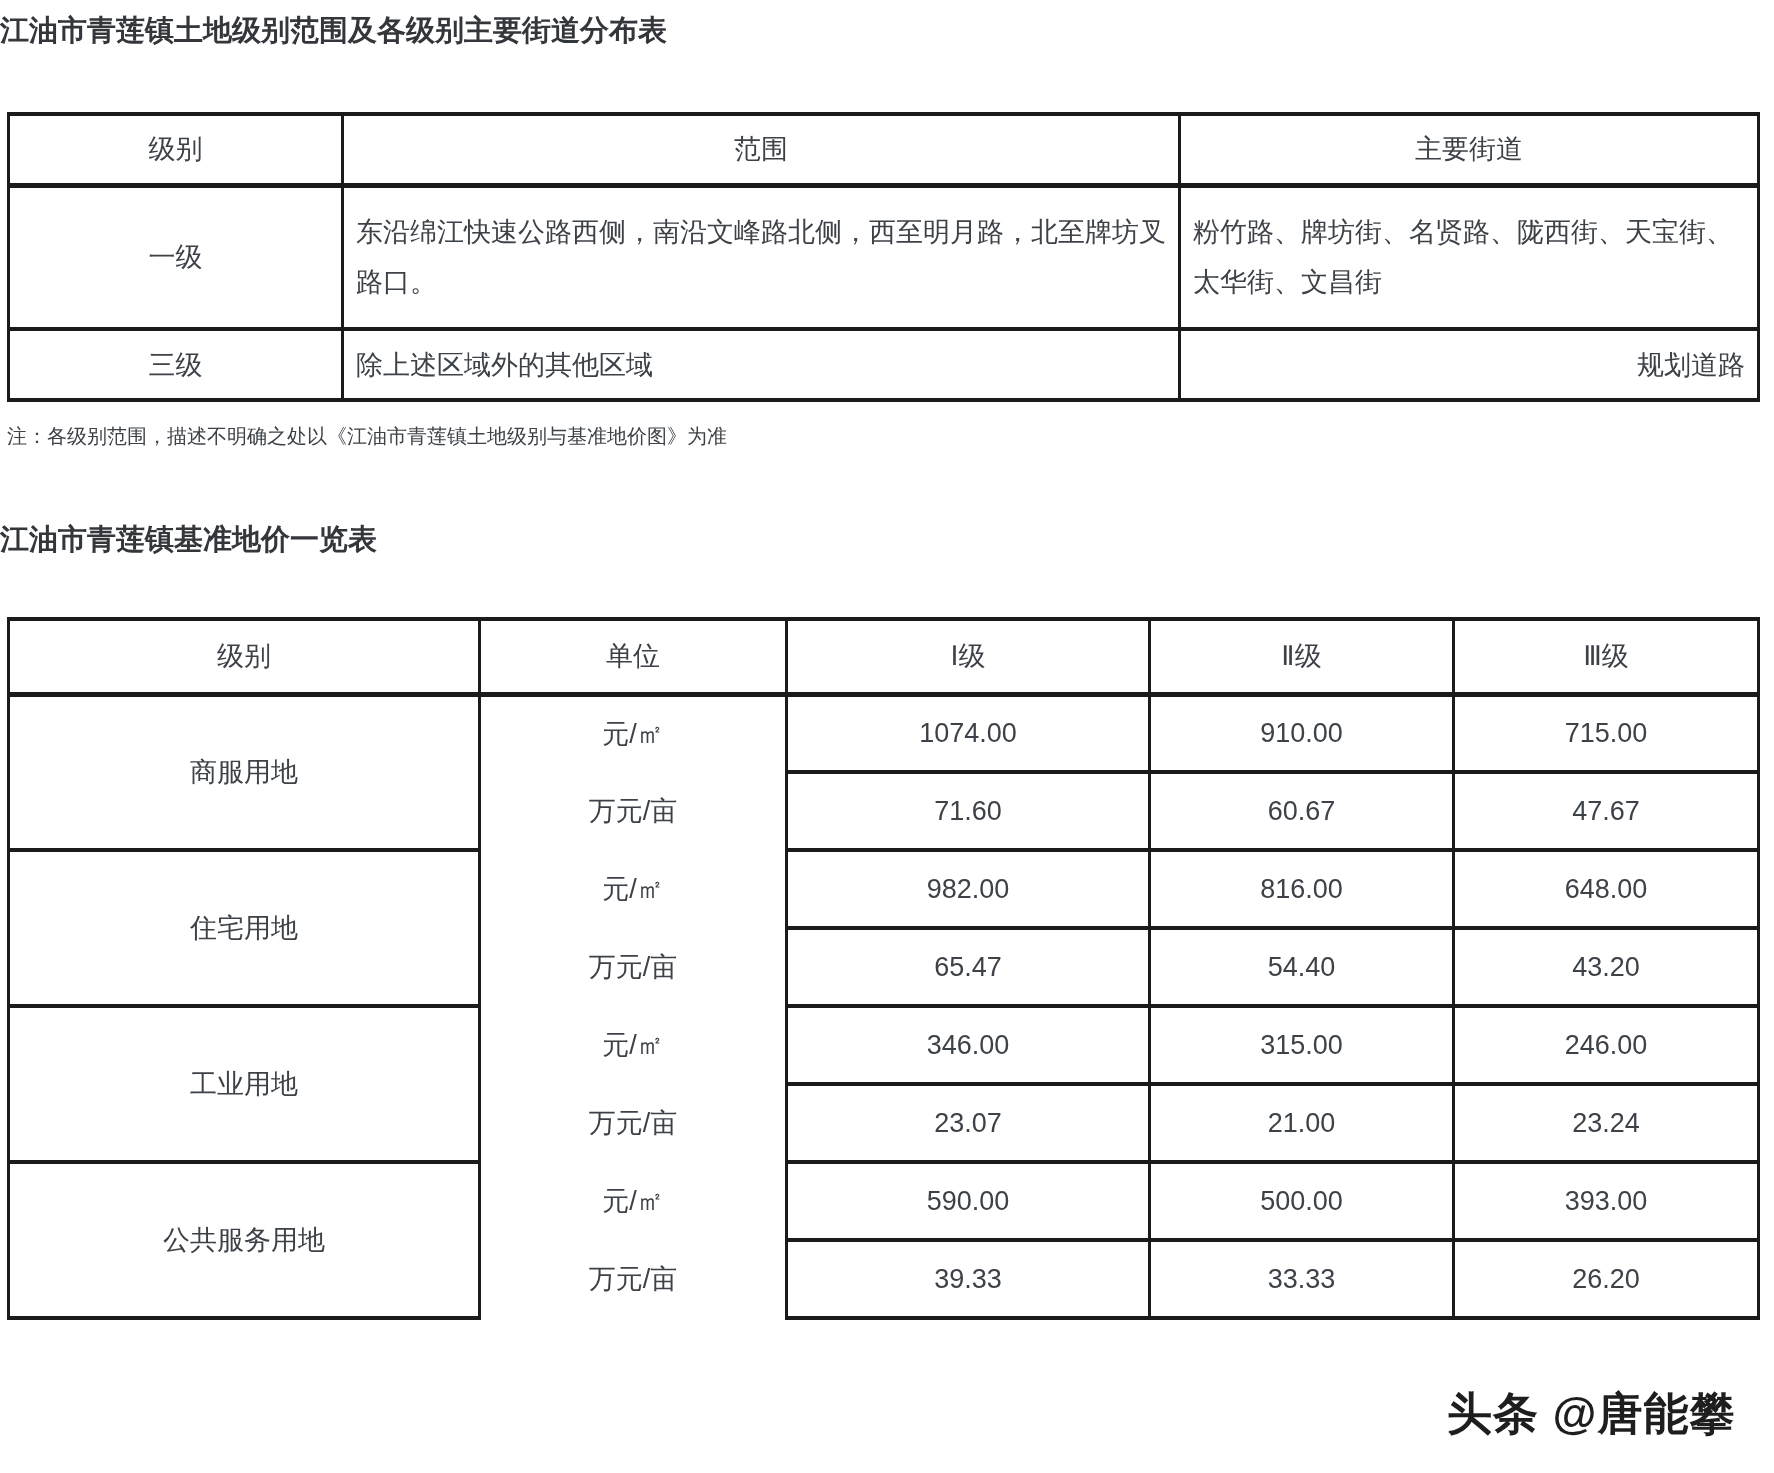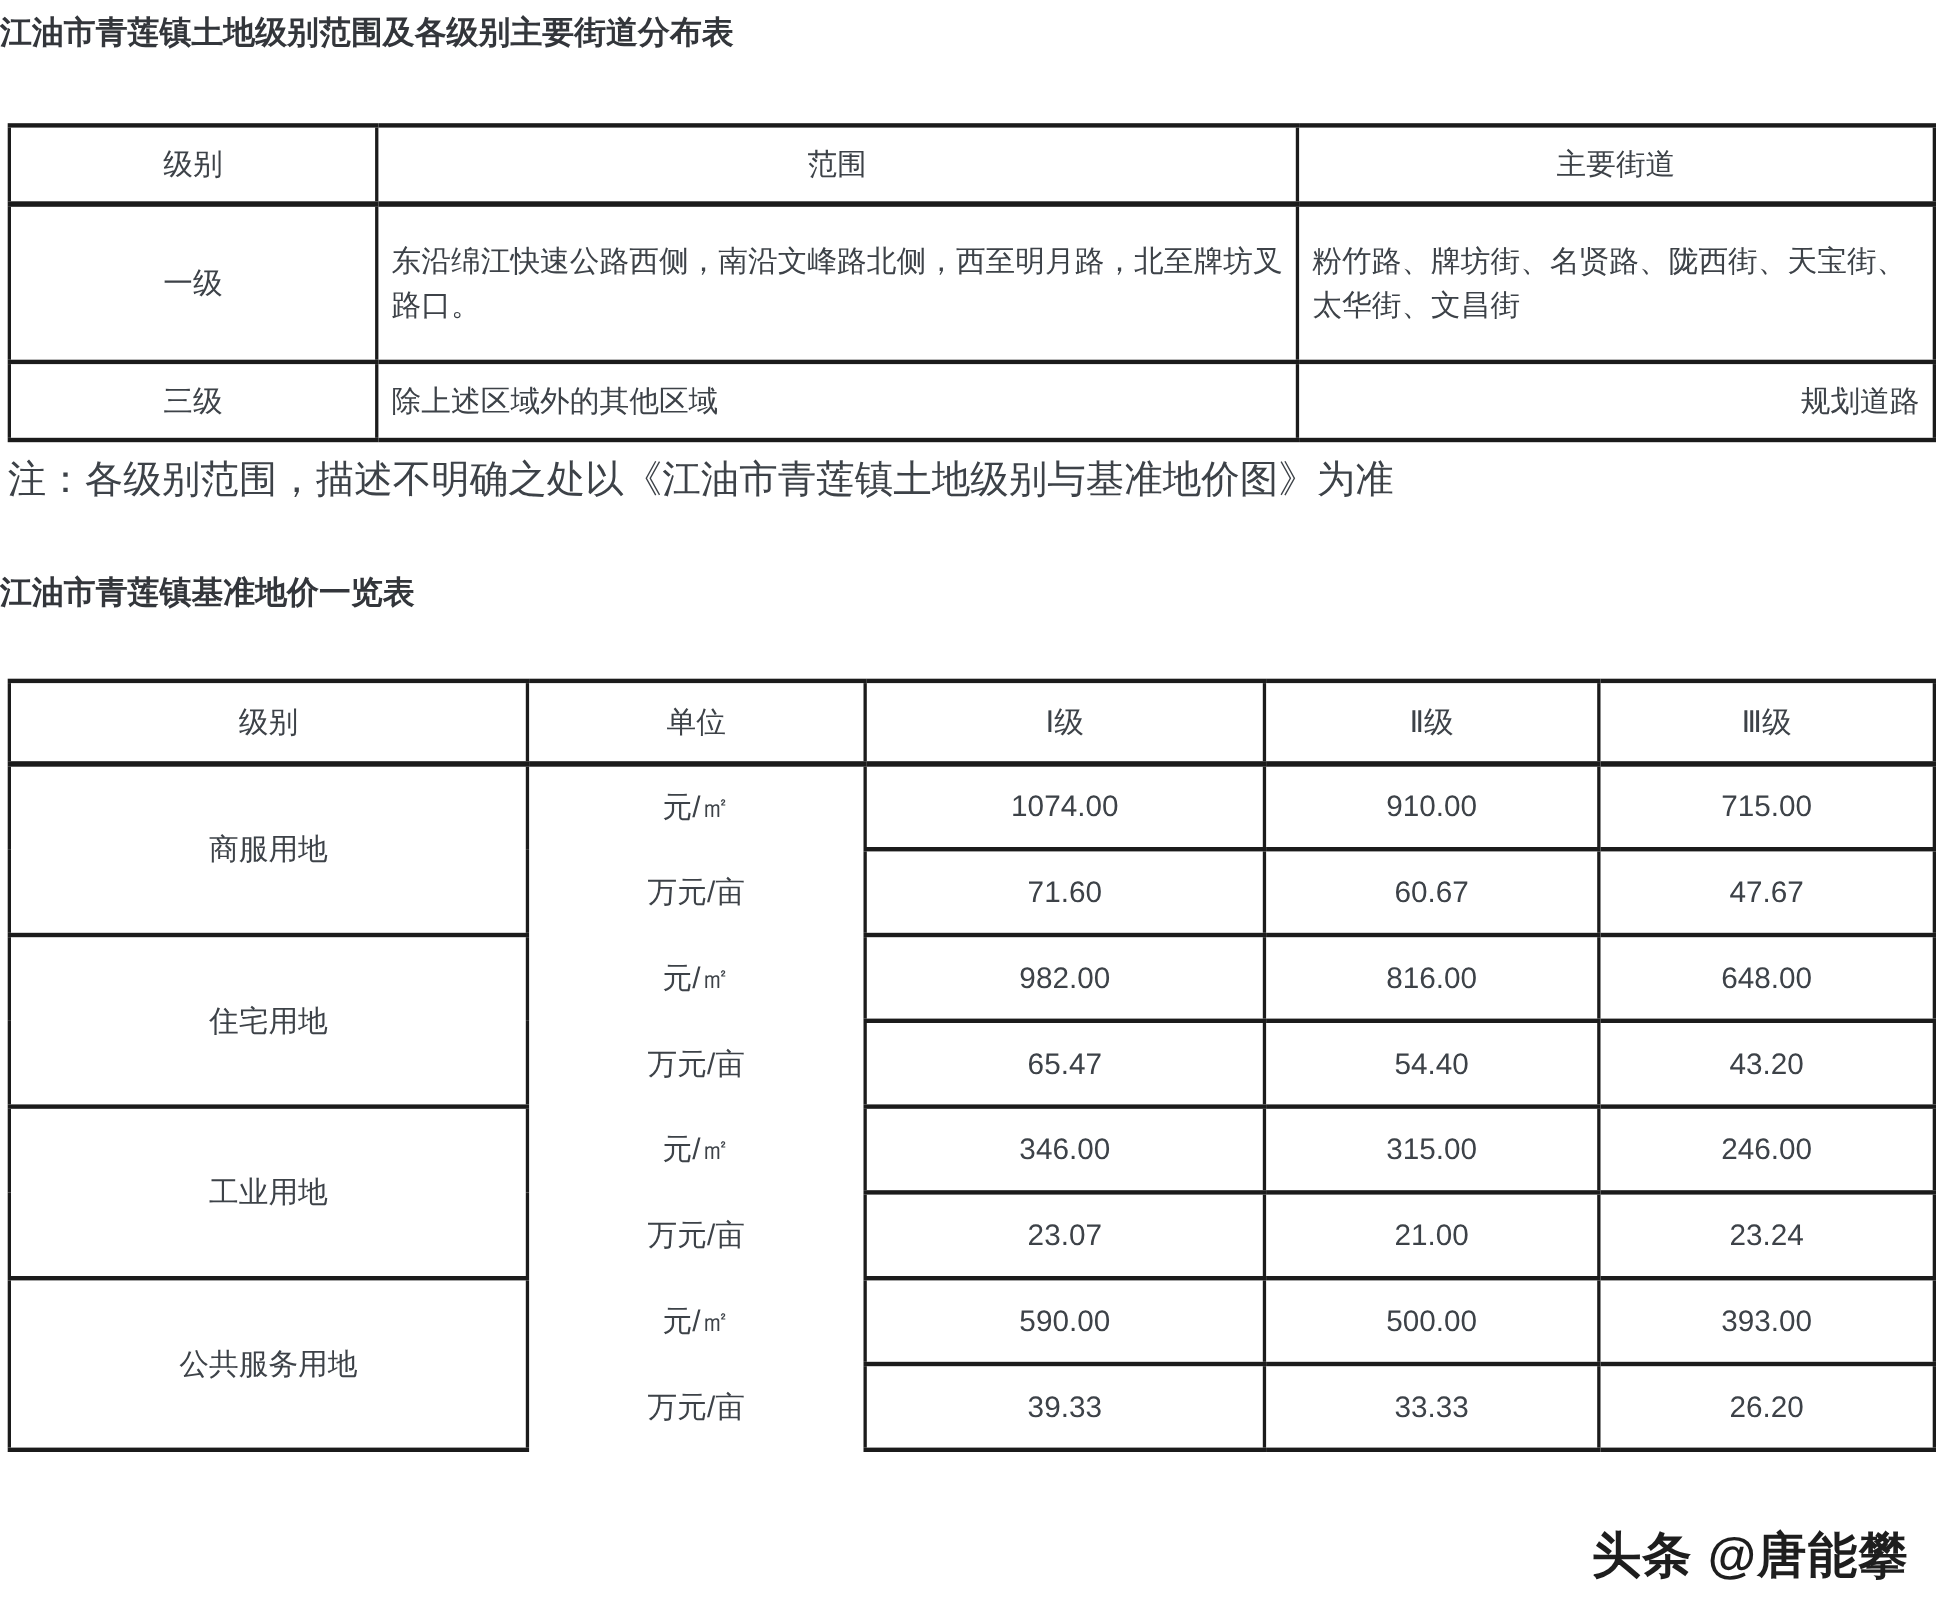"东沿绵江快速公路西侧，南沿文峰路北侧，西至明月路，北至牌坊叉路口。" .t1 .c-range, .t1 .c-streets { line-height: 40px -> 50px }
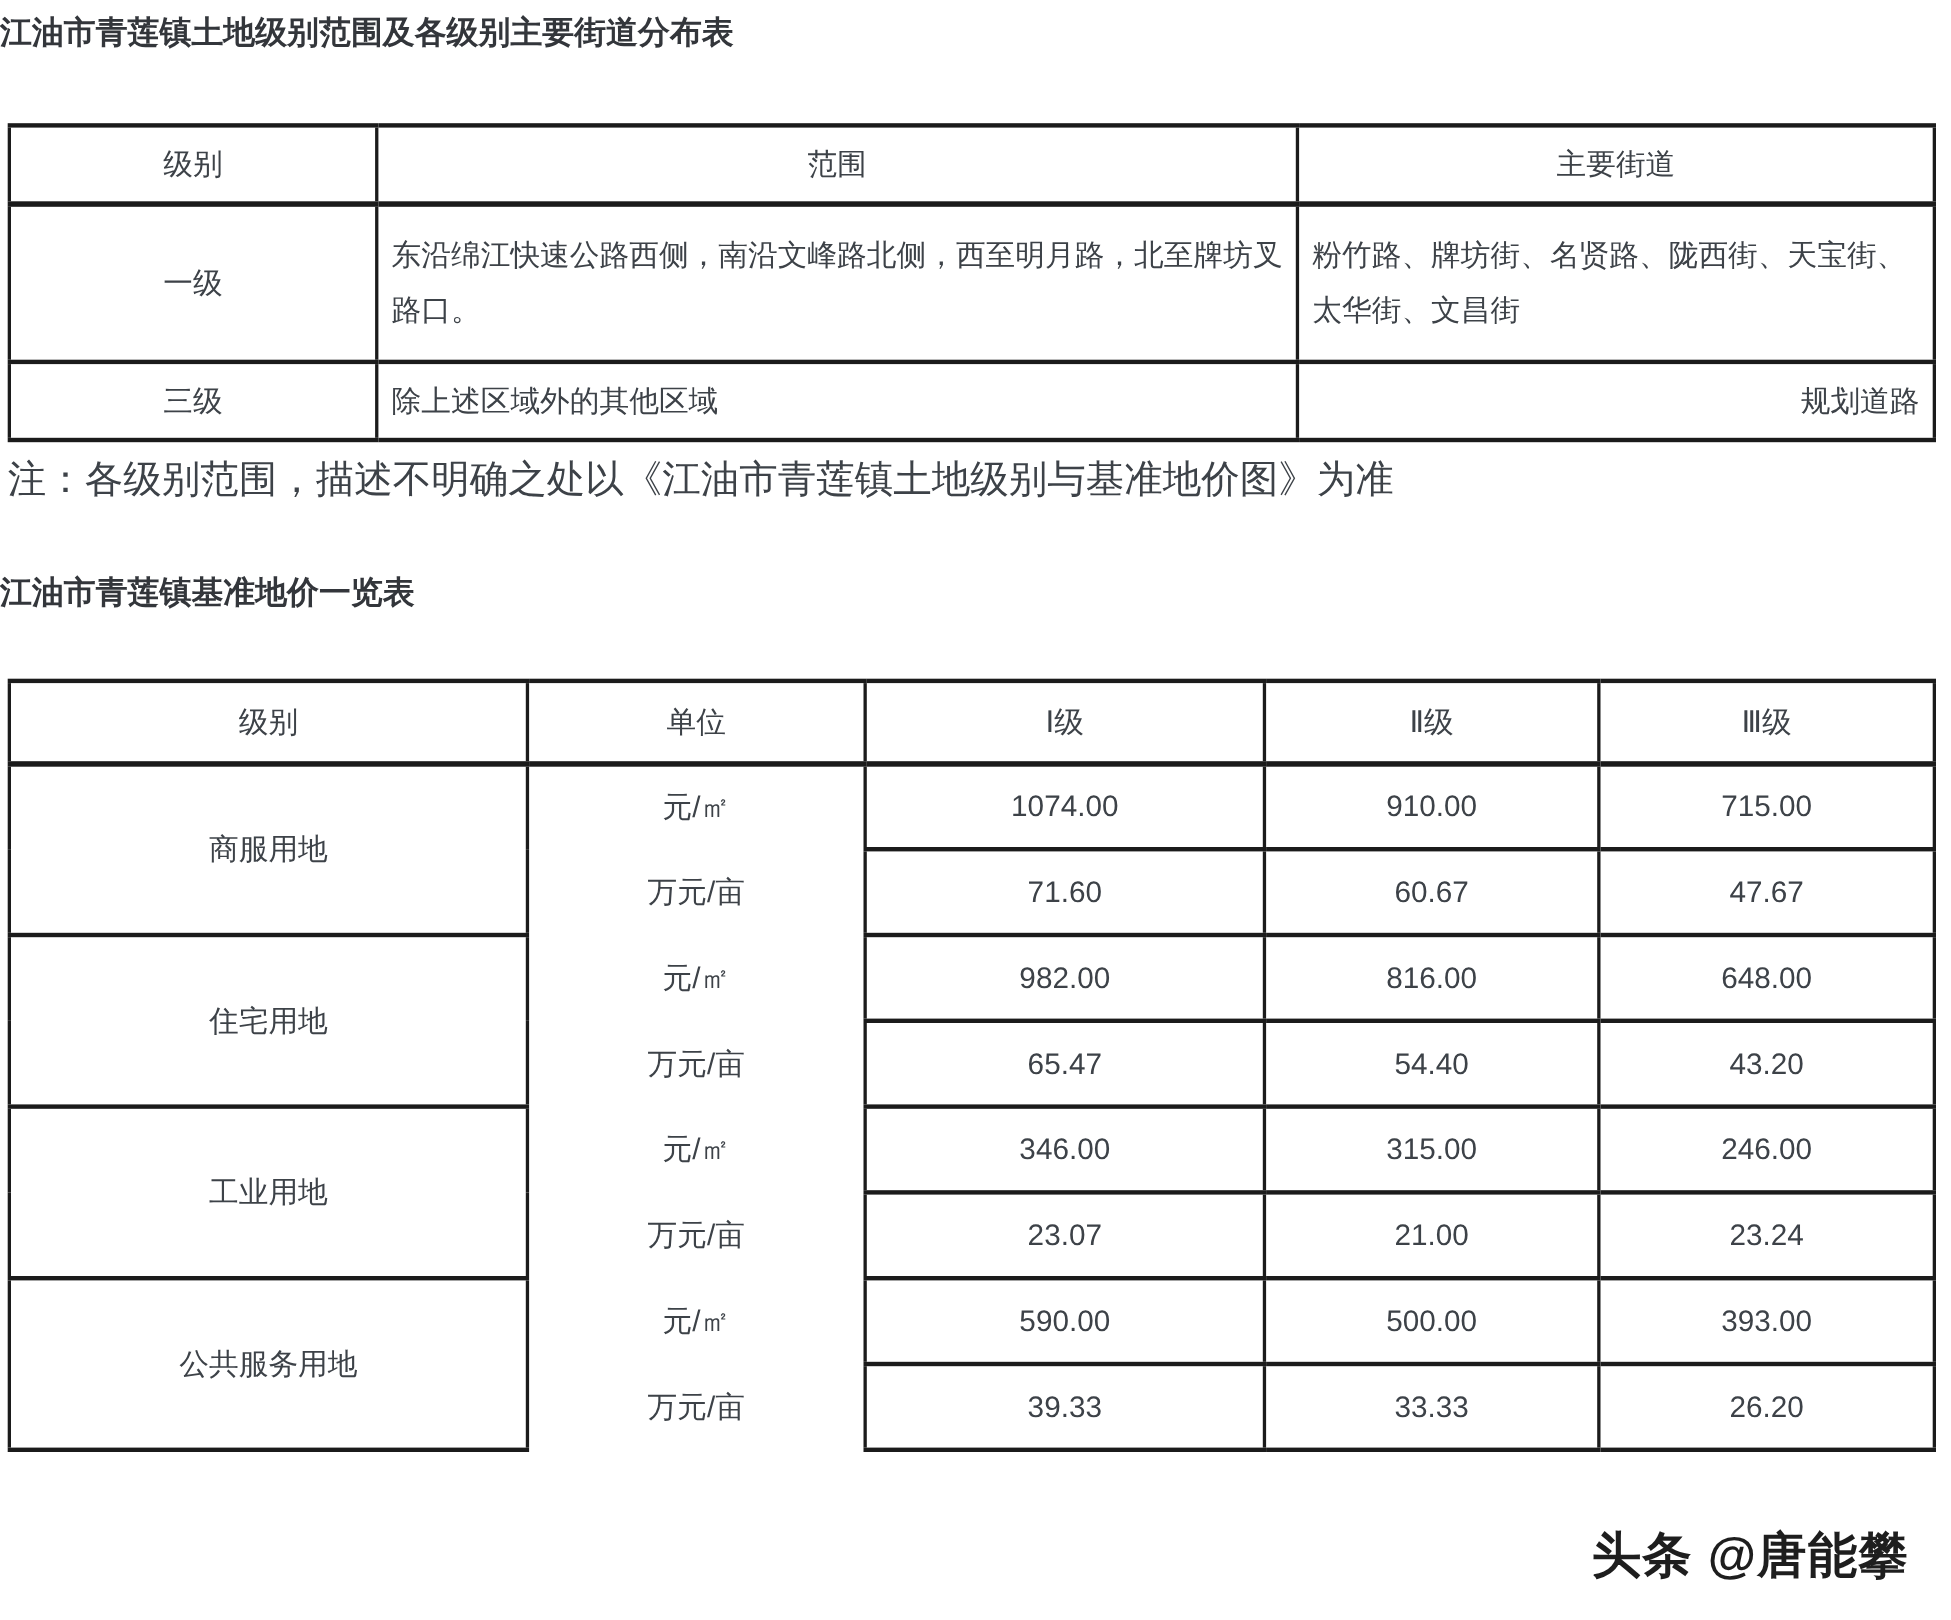"注：各级别范围，描述不明确之处以《江油市青莲镇土地级别与基准地价图》为准" .note { font-size: 35px -> 20px }
